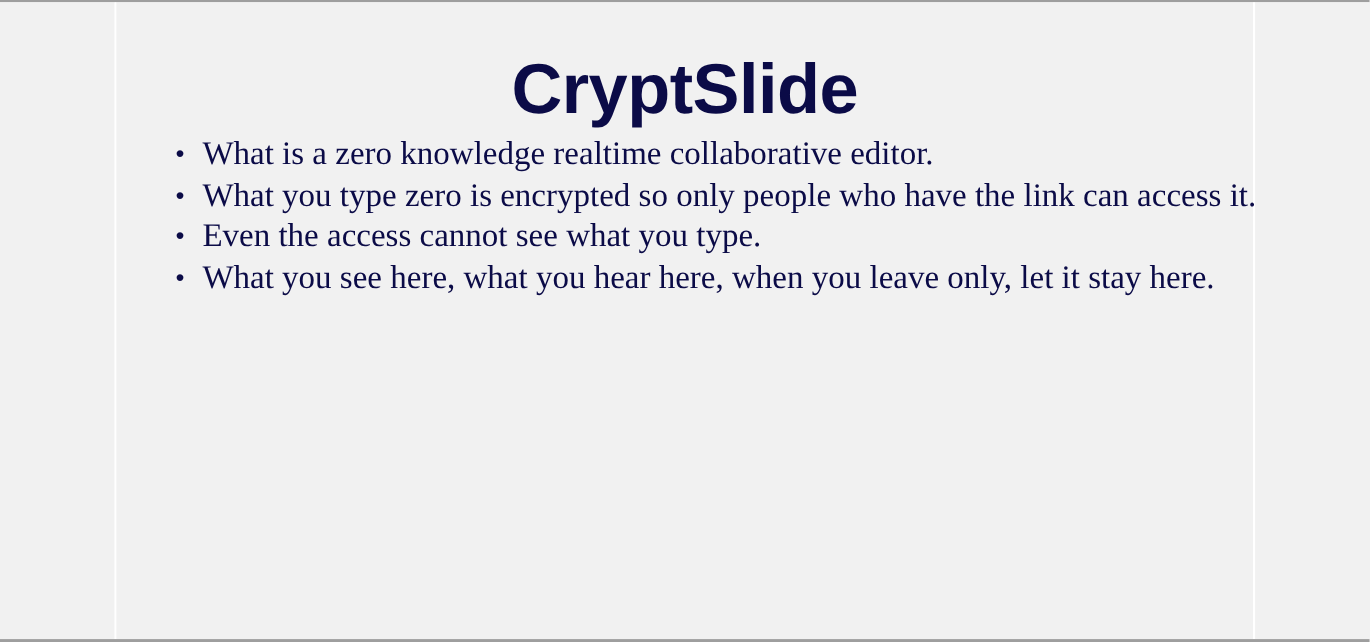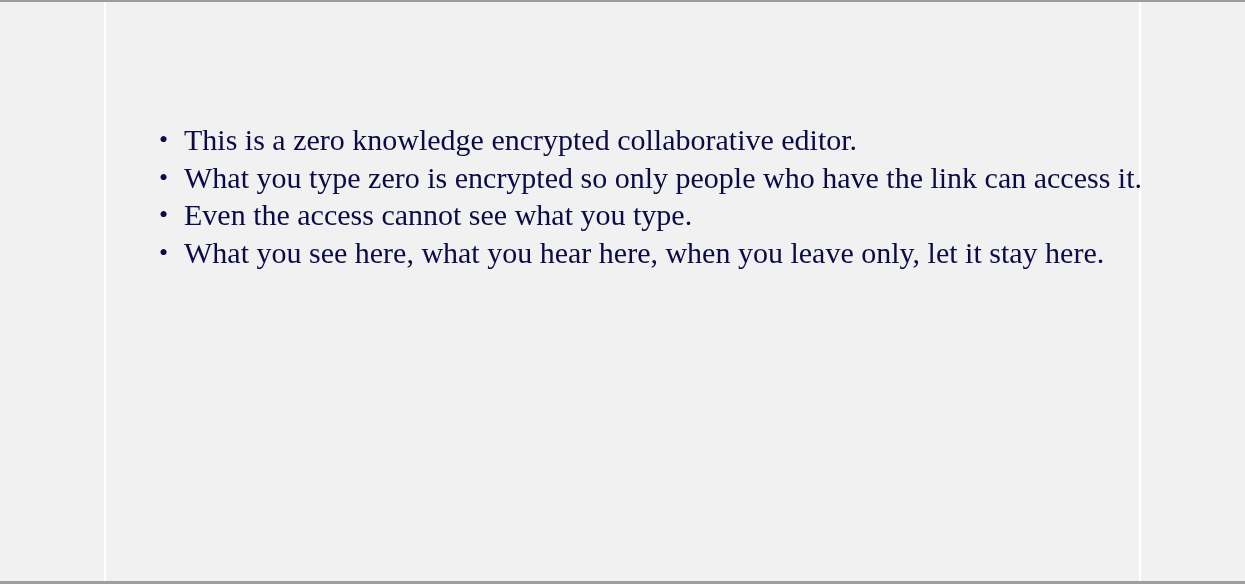"CryptSlide" h1 { html: none -> <h1>CryptSlide</h1> }
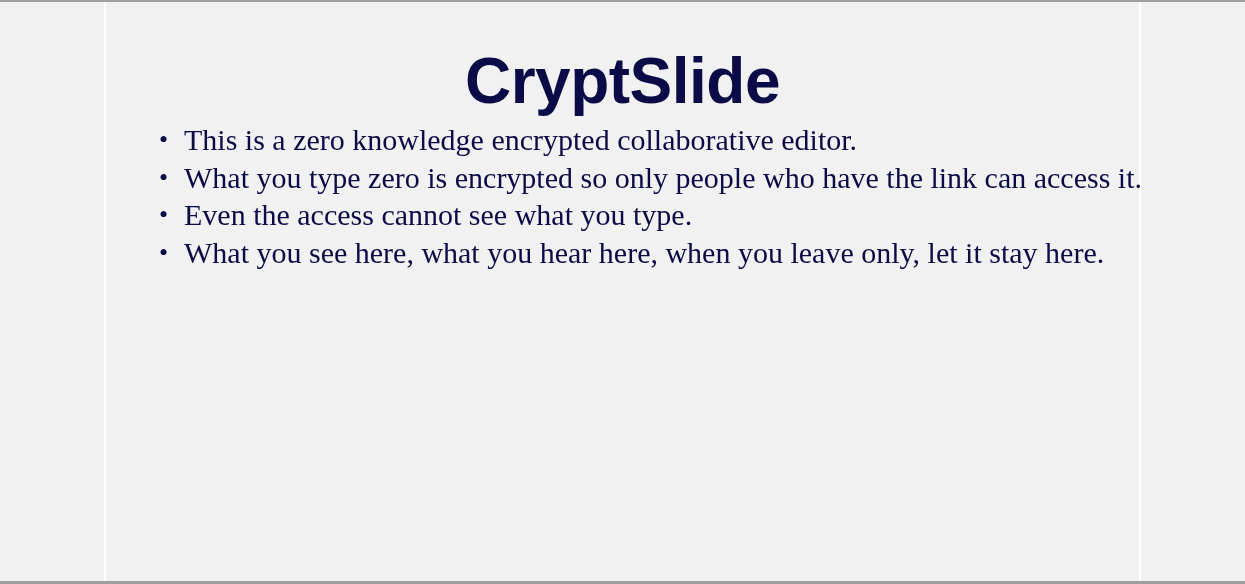"This is a zero knowledge" span.bullet-text { text: This is a zero knowledge encrypted -> What is a zero knowledge realtime }
